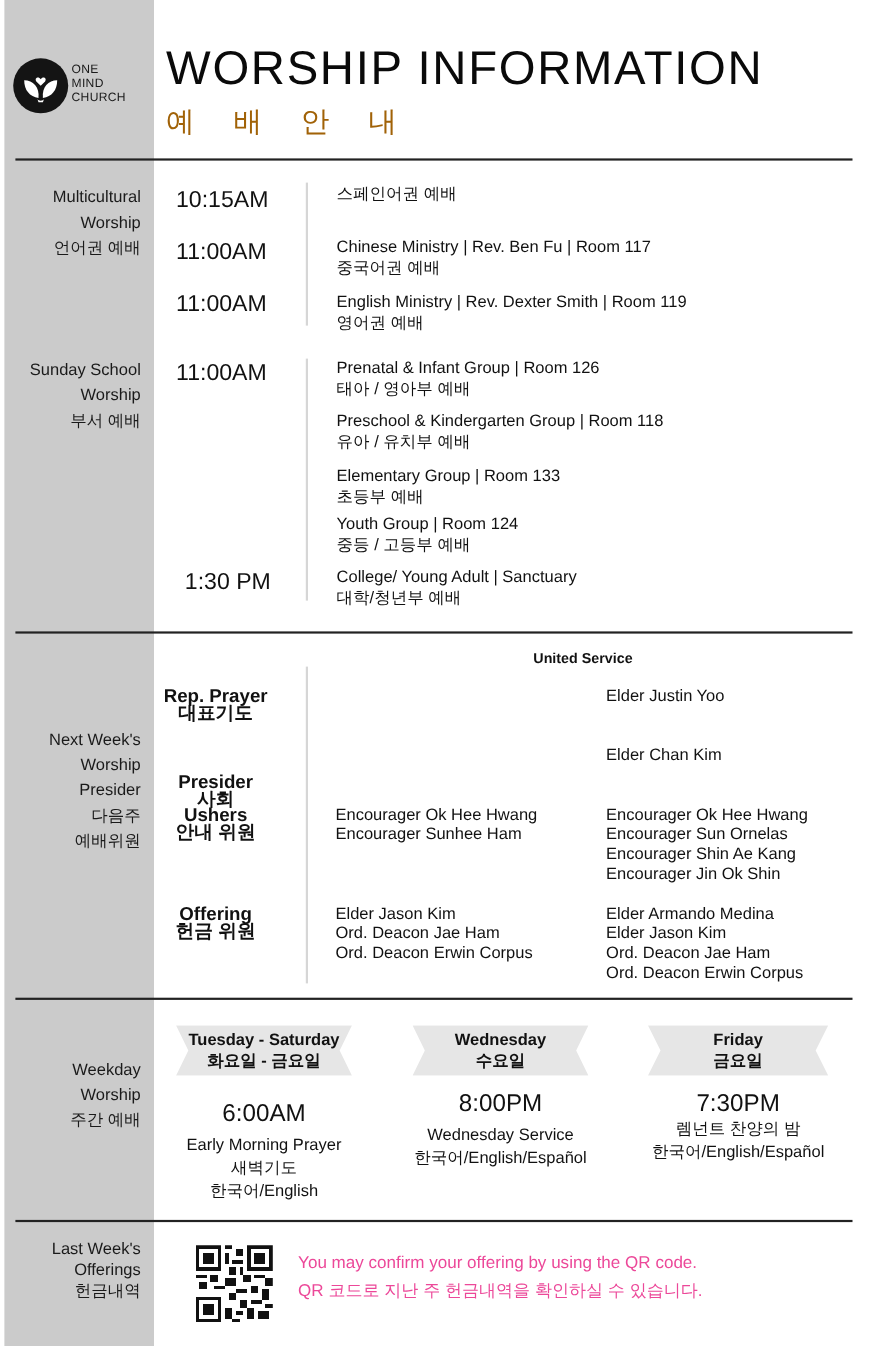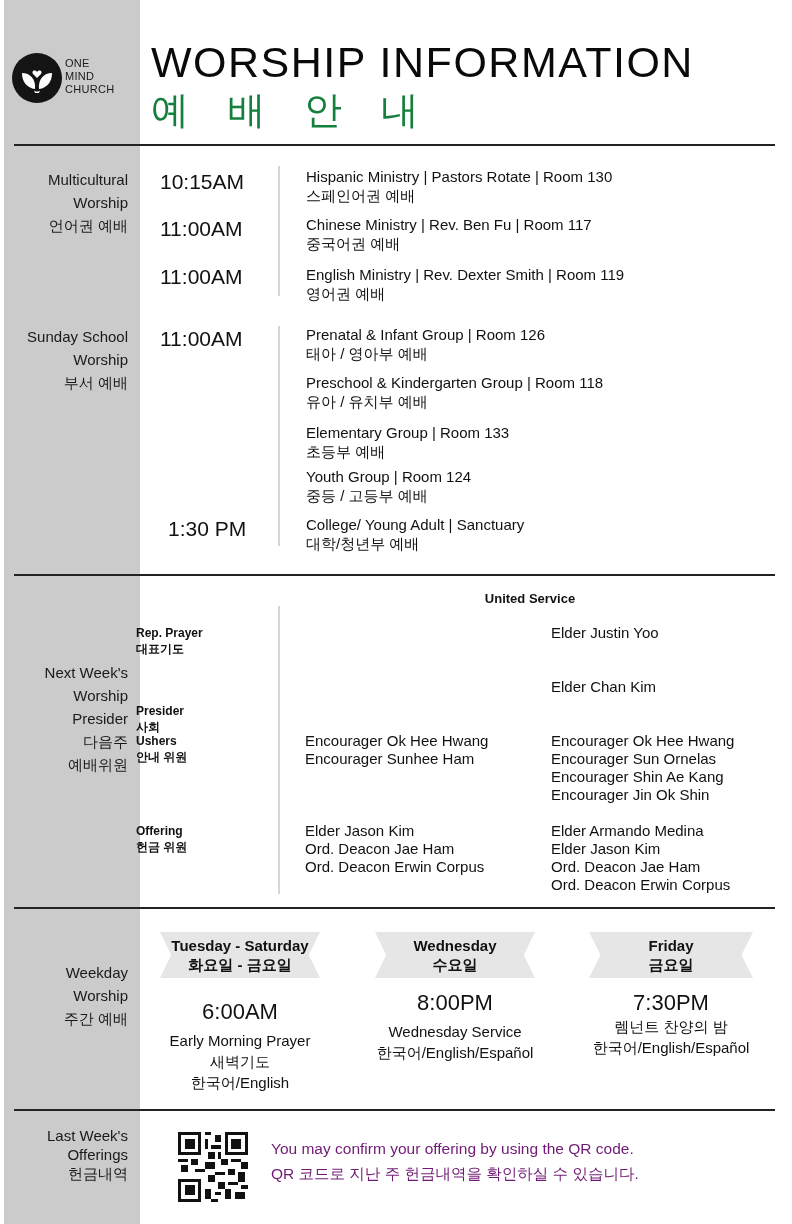"예 배 안 내" .title-ko { color: #15803d -> #a16207; font-size: 38px -> 26px }
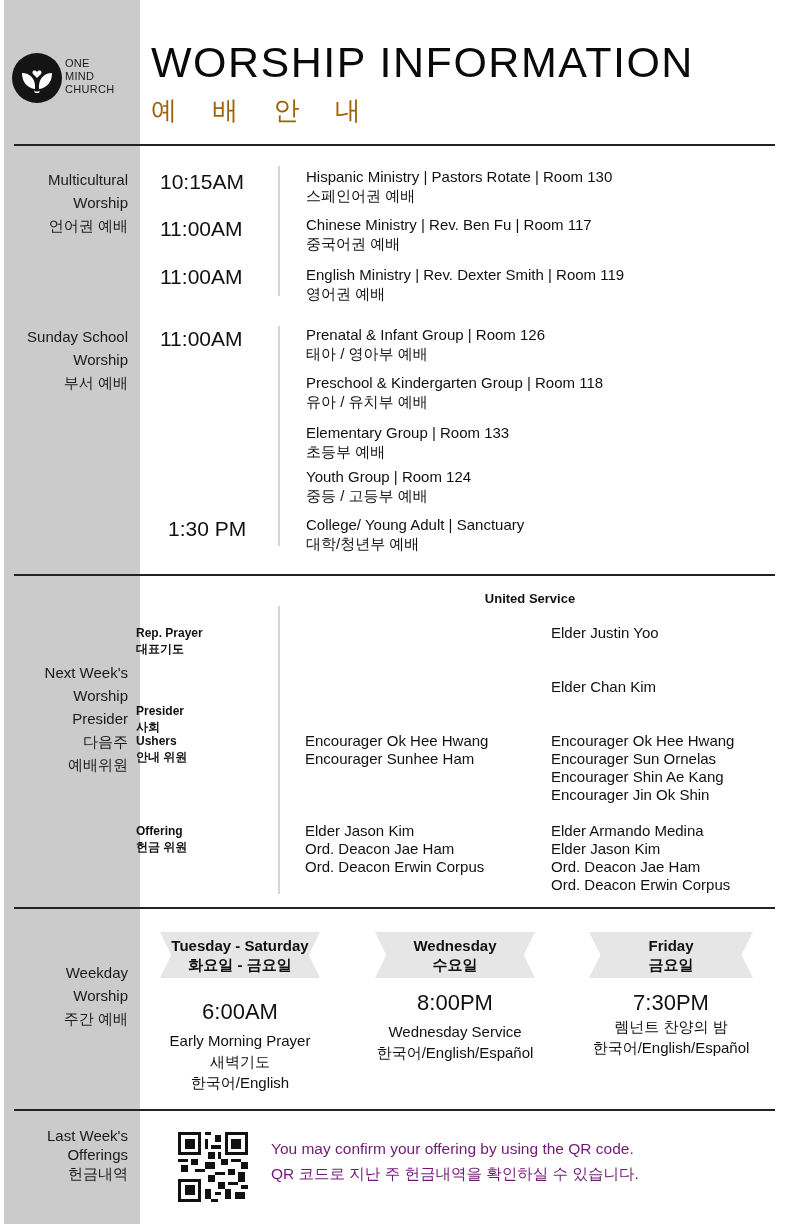"Hispanic Ministry | Pastors Rotate" div.svc-en { html: <div>Hispanic Ministry | Pastors Rotate | Room 130</div> -> none }
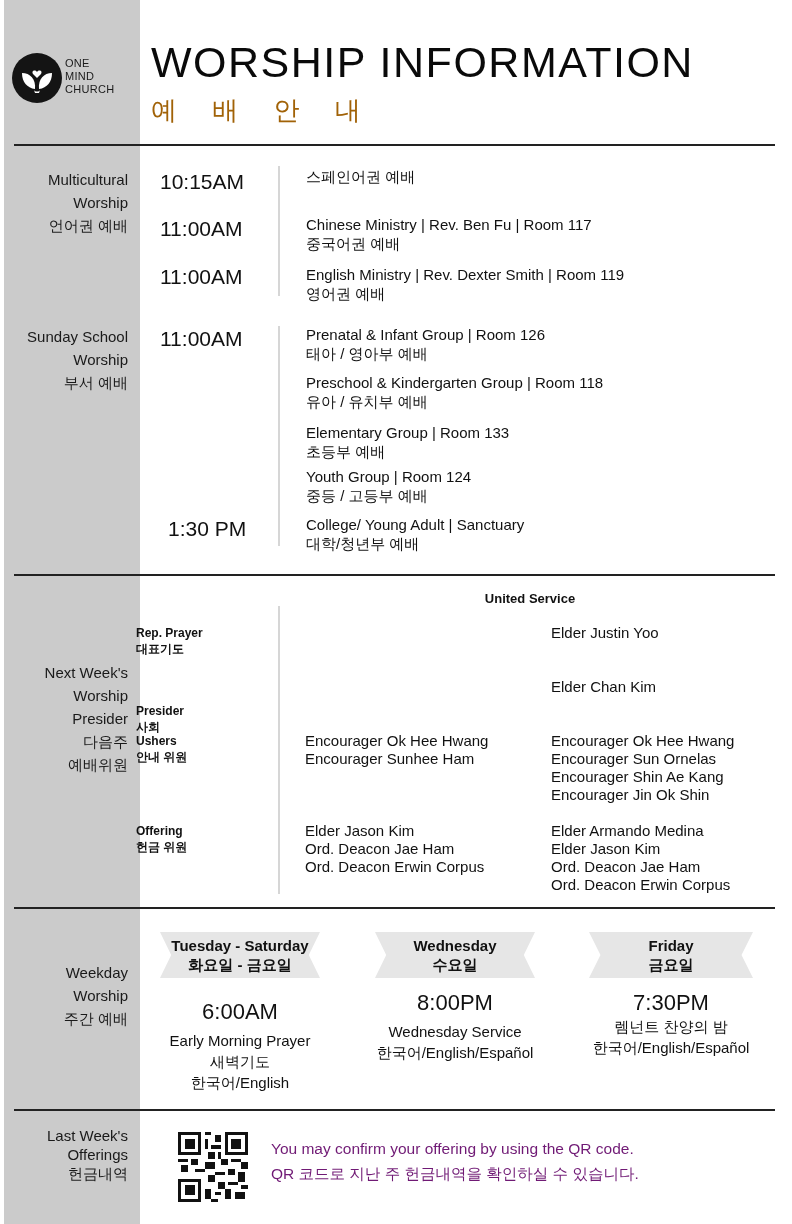"Rep. Prayer" .officer-label { font-size: 12px -> 17px; text-align: left -> center }
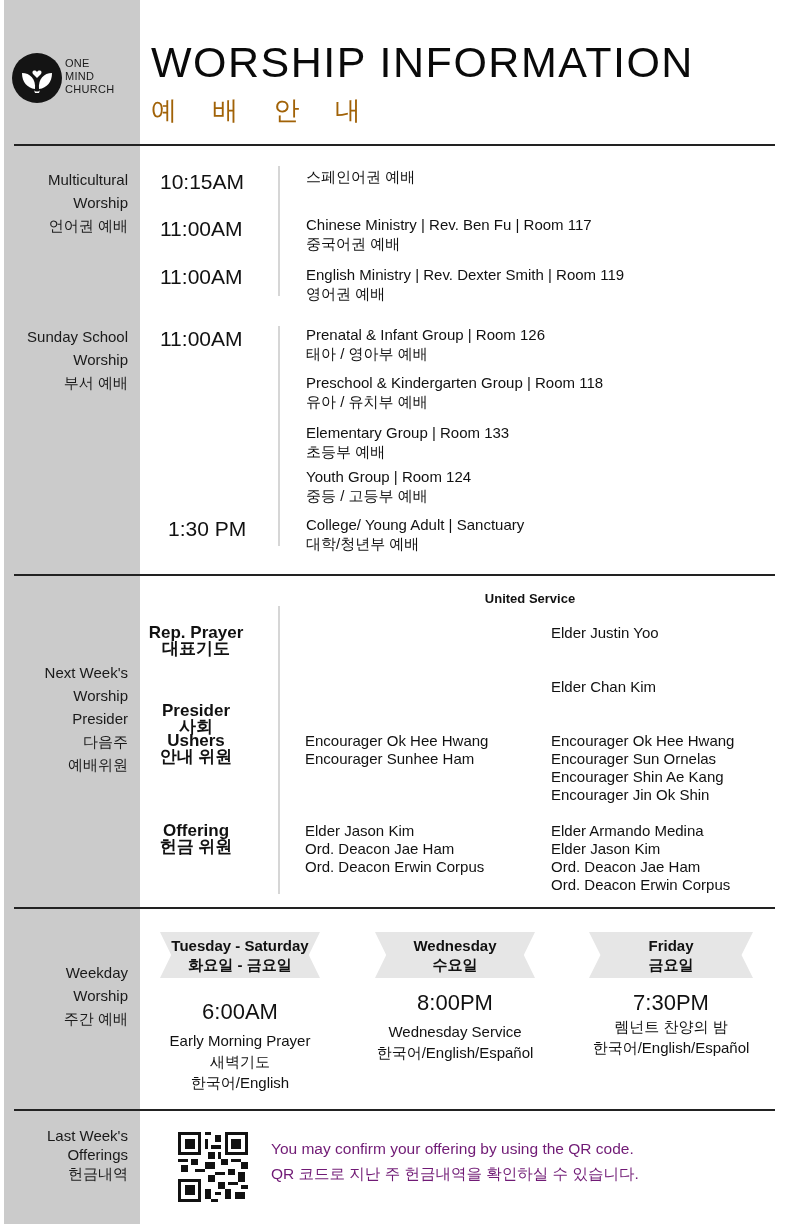"You may confirm your offering" .qr-text { color: #701a75 -> #ec4899 }
